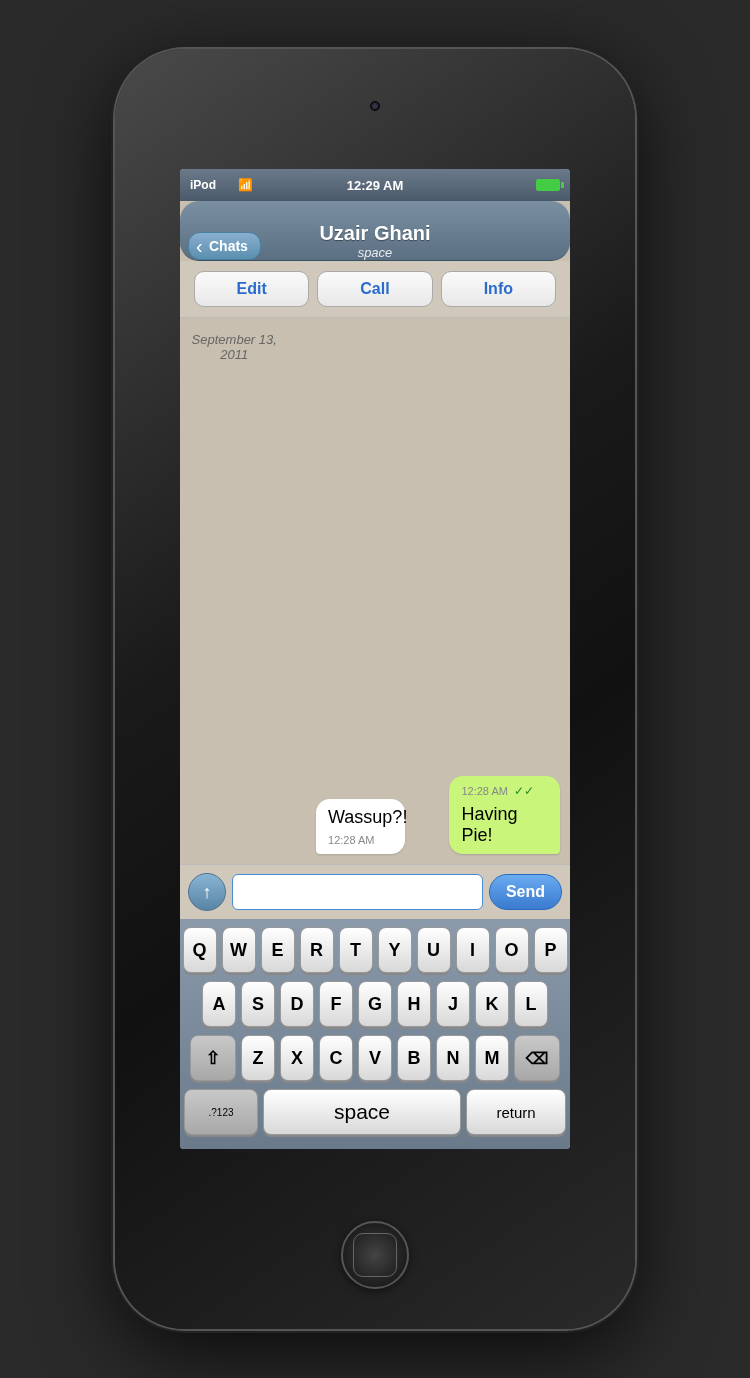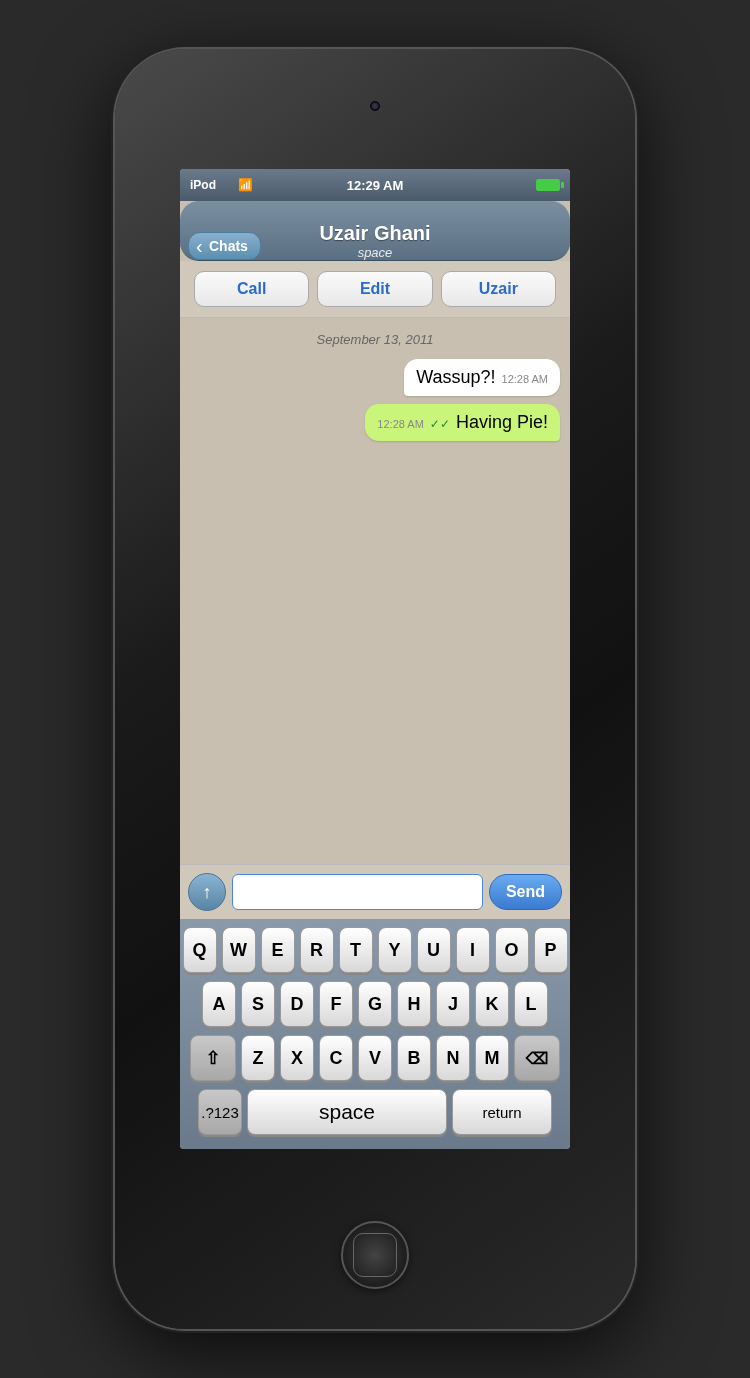"Call" div.action-btn { order: before "Edit" -> after "Edit" }
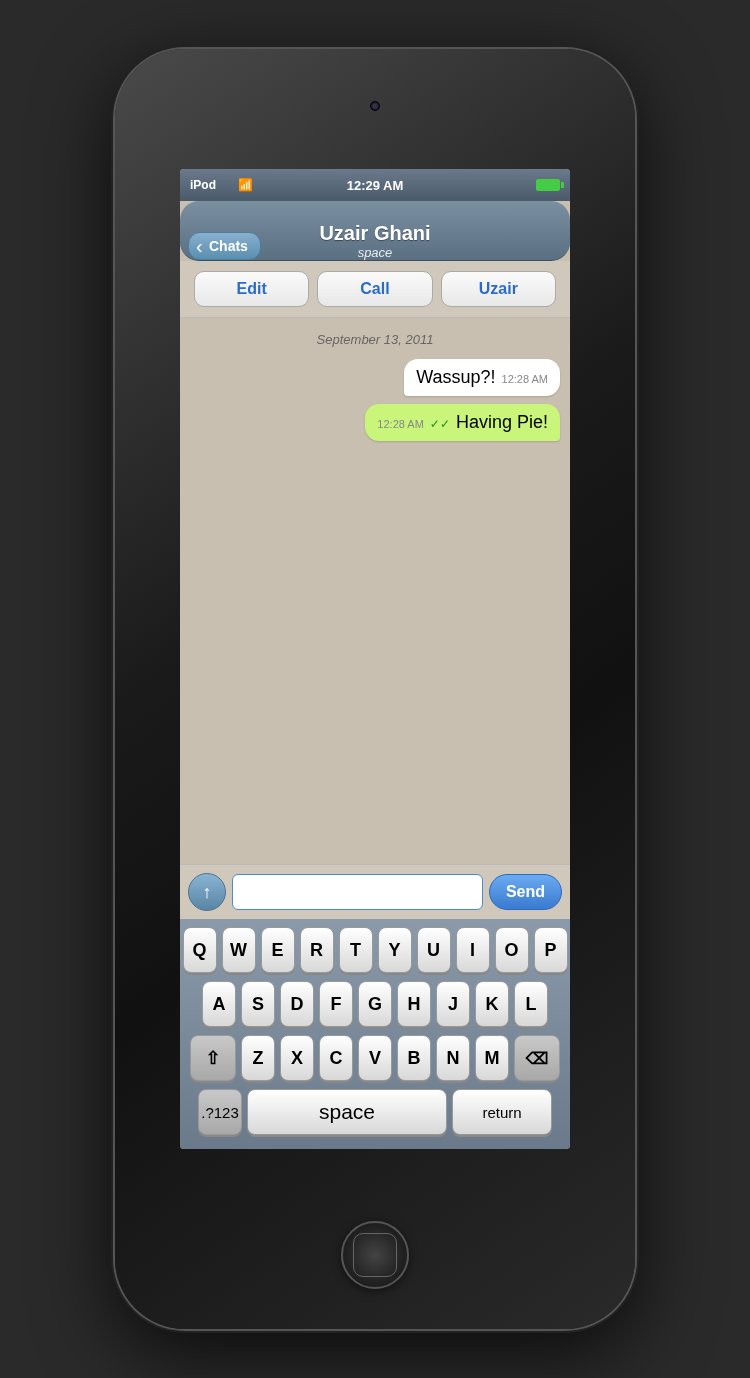"Uzair" span { text: Uzair -> Info }
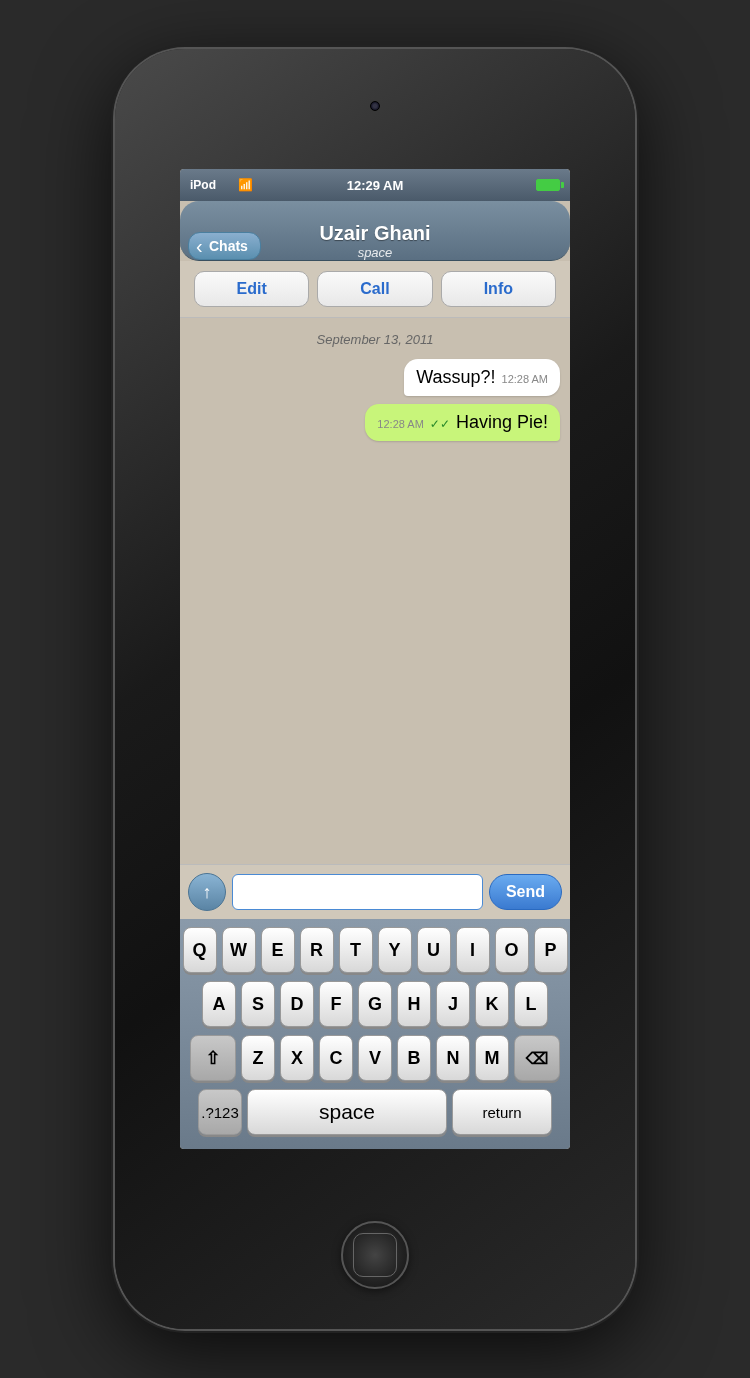"September 13, 2011" .chat-area { flex-direction: column -> row }
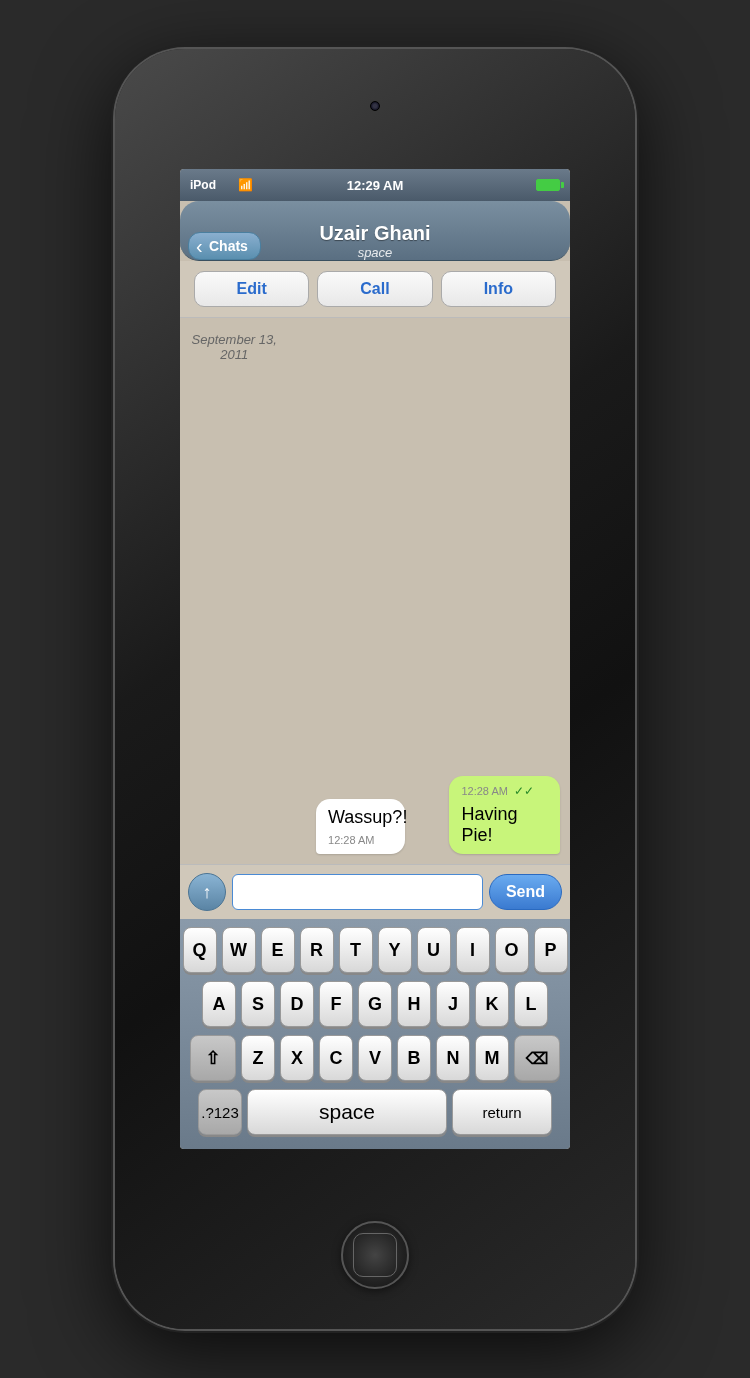".?123" .key.num-key { font-size: 15px -> 10px; width: 44px -> 74px }
